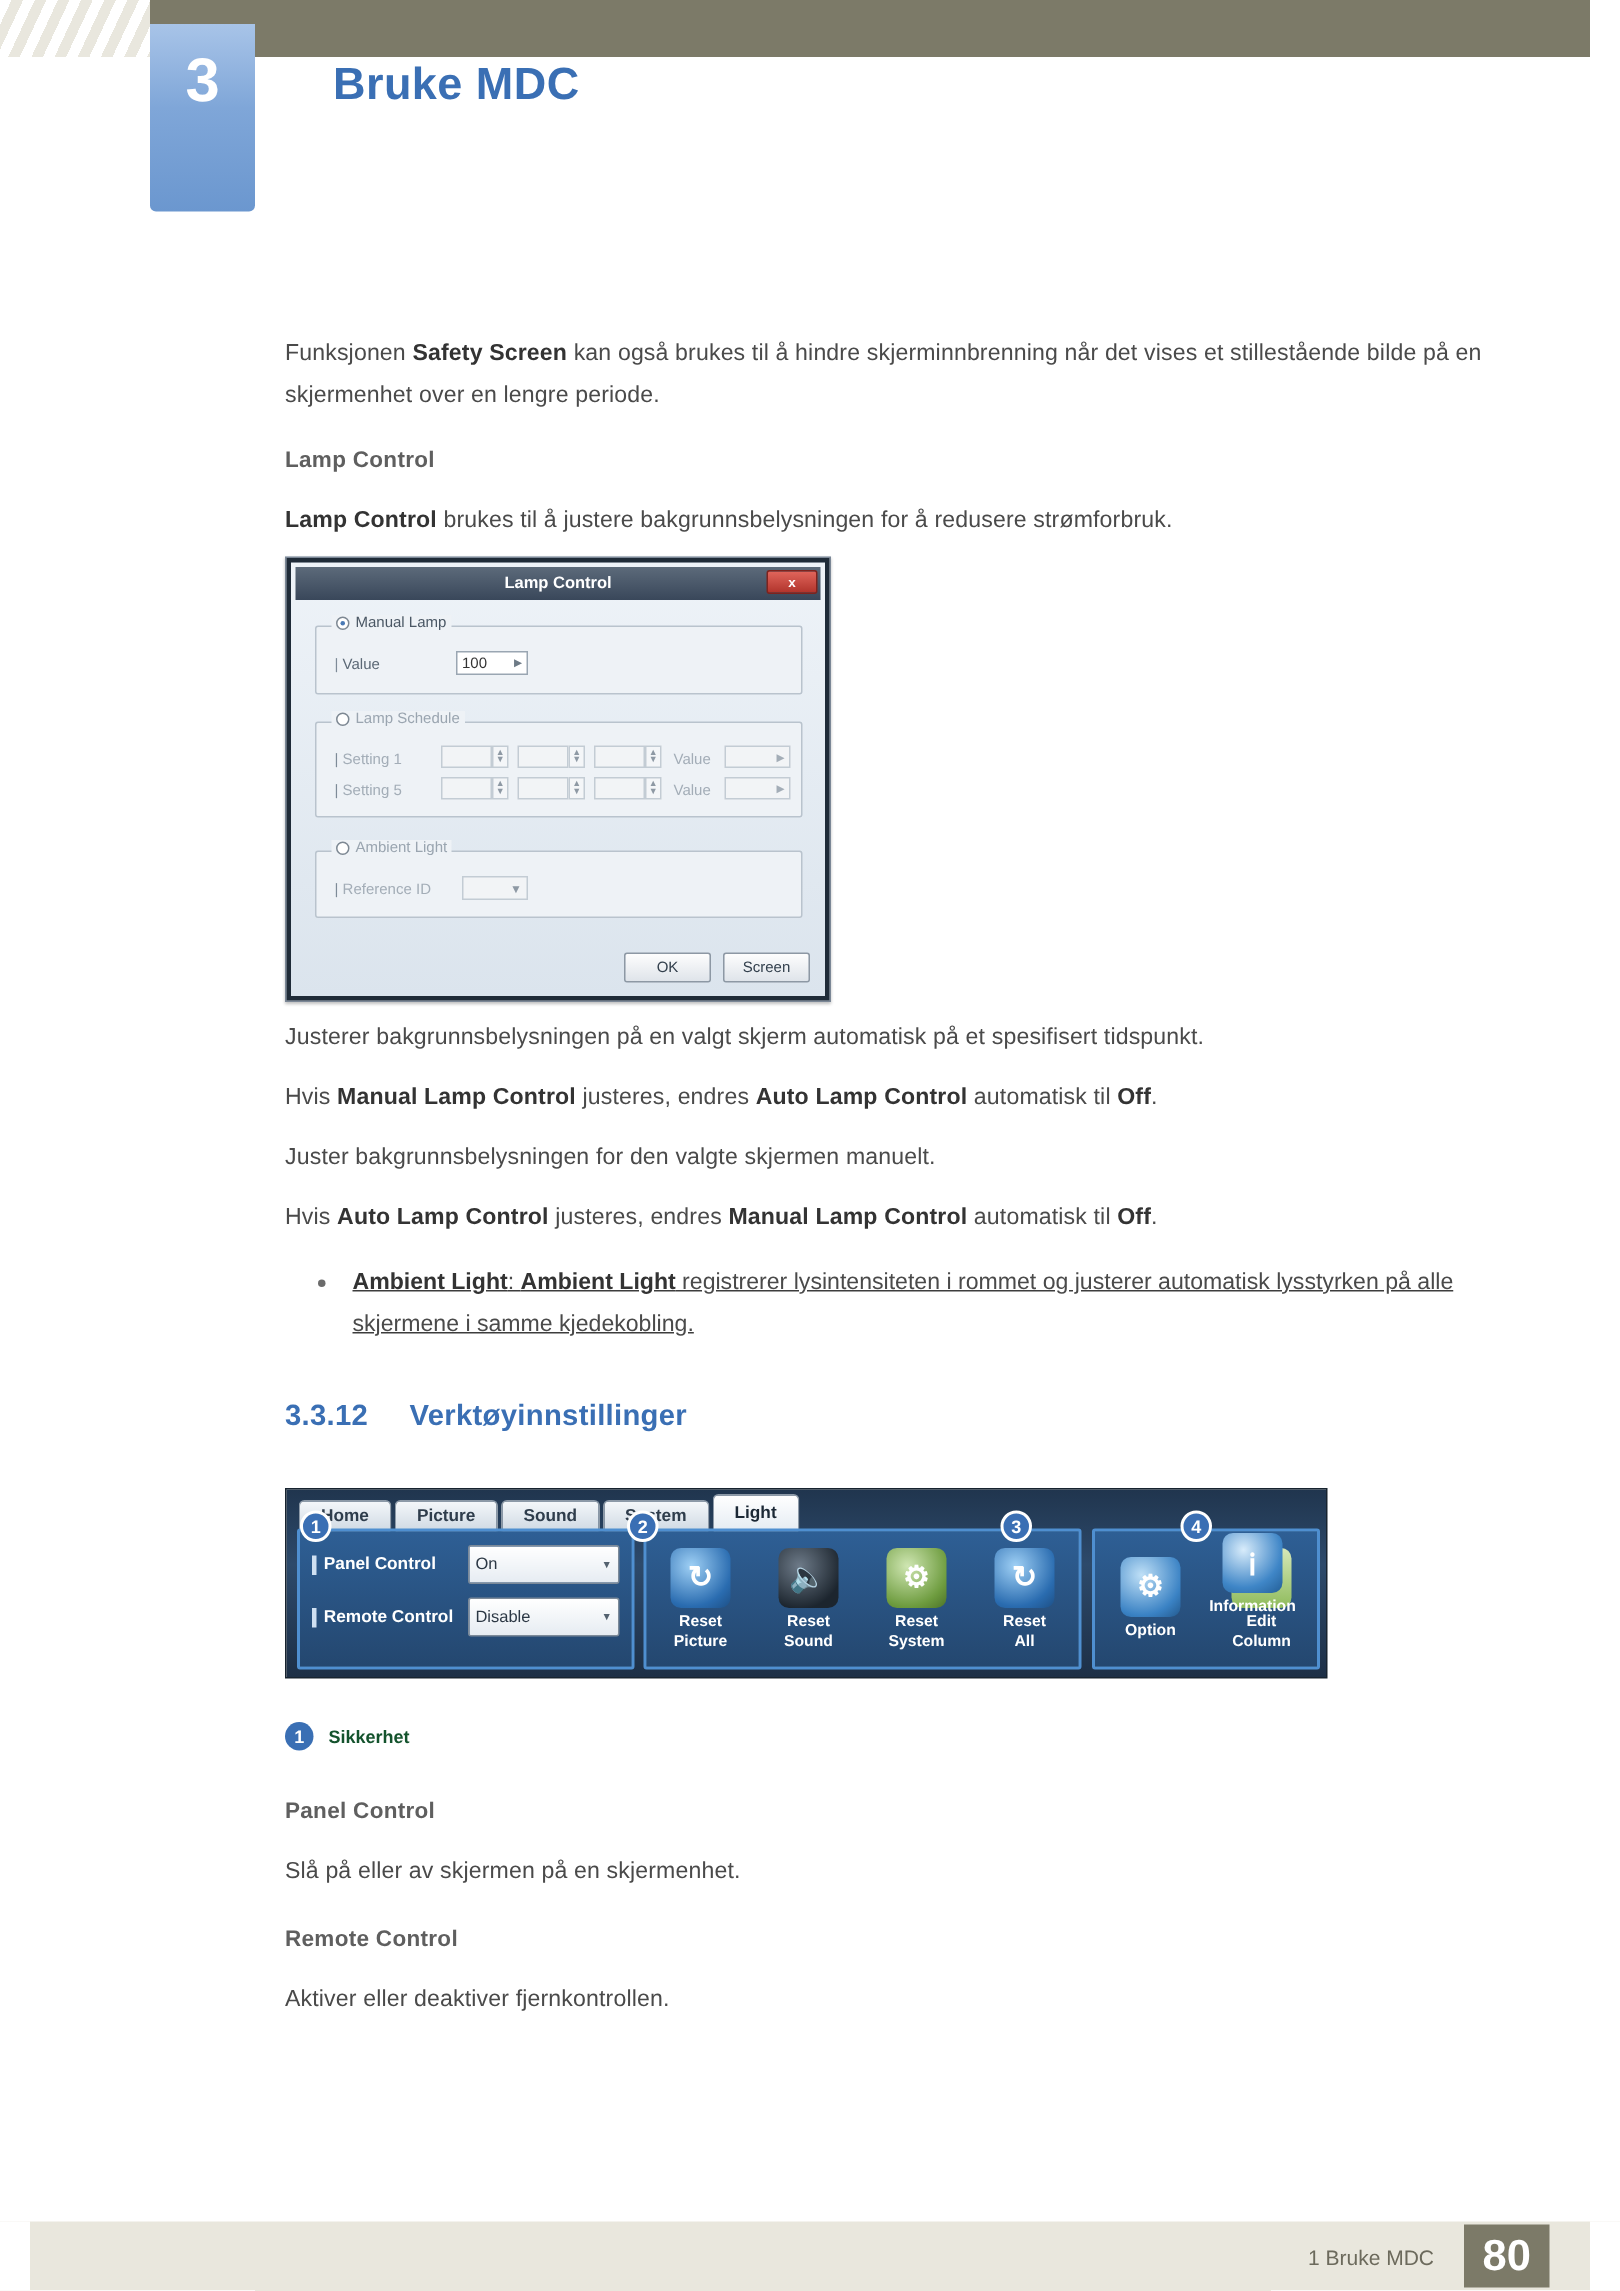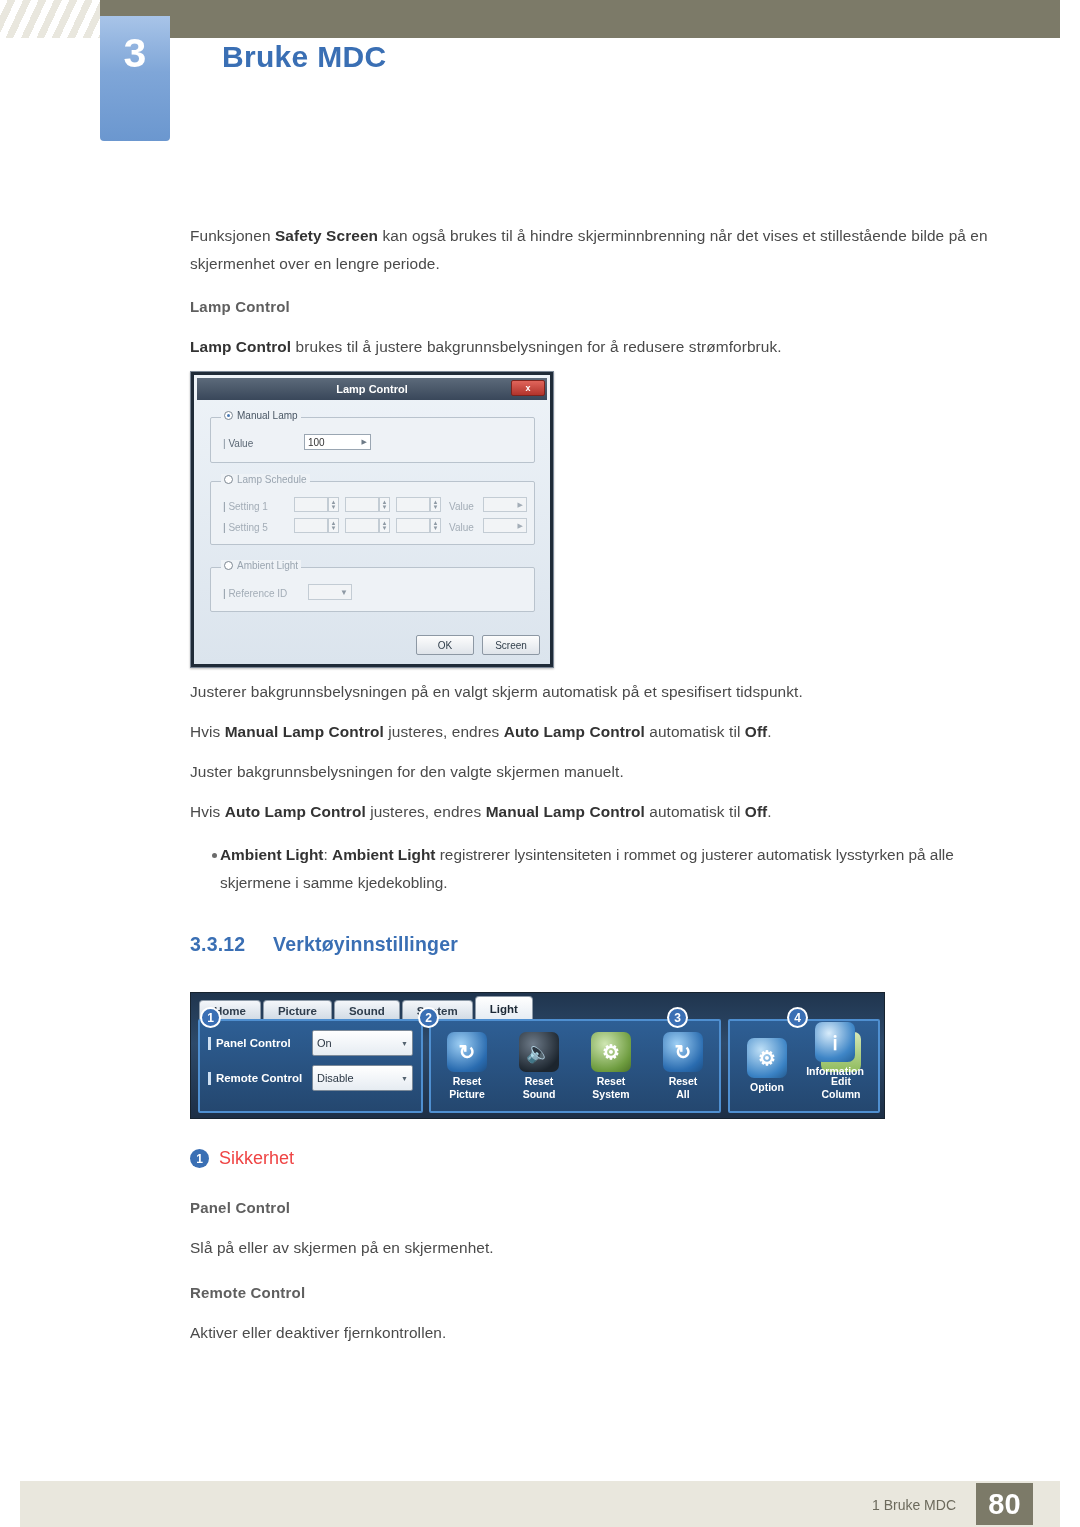"100" div.num-box { width: 67px -> 48px }
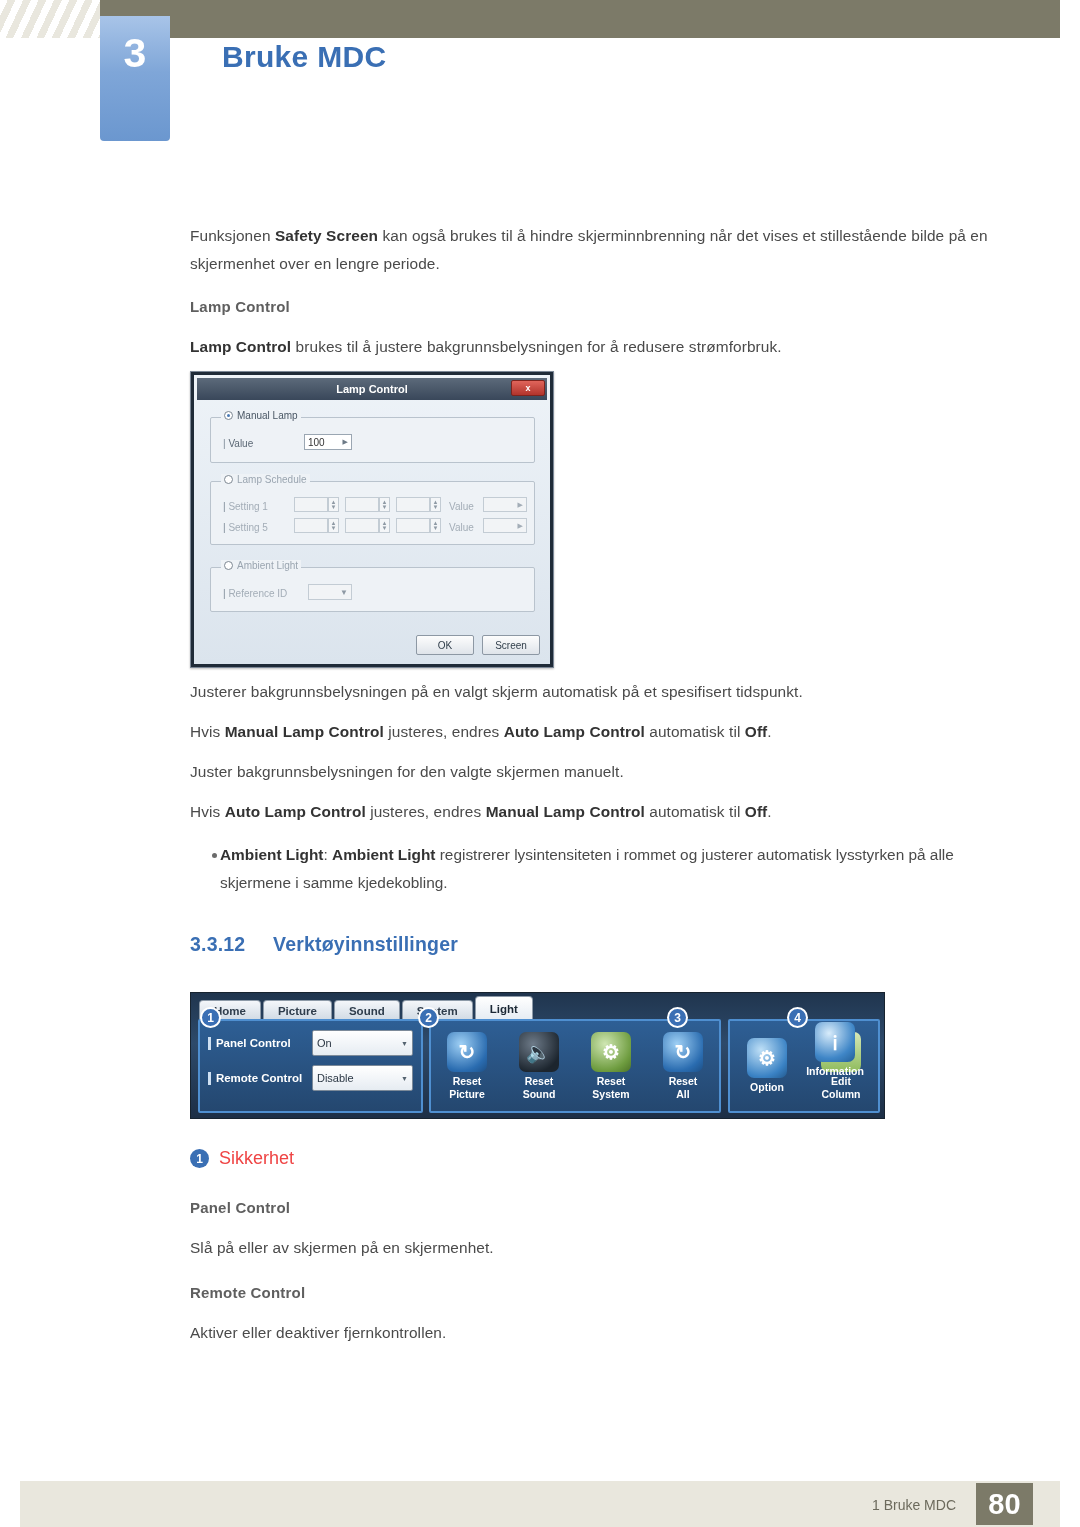"Ambient Light: Ambient Light registrerer" .bullet-row { gap: 3px -> 18px; text-decoration: none -> underline }
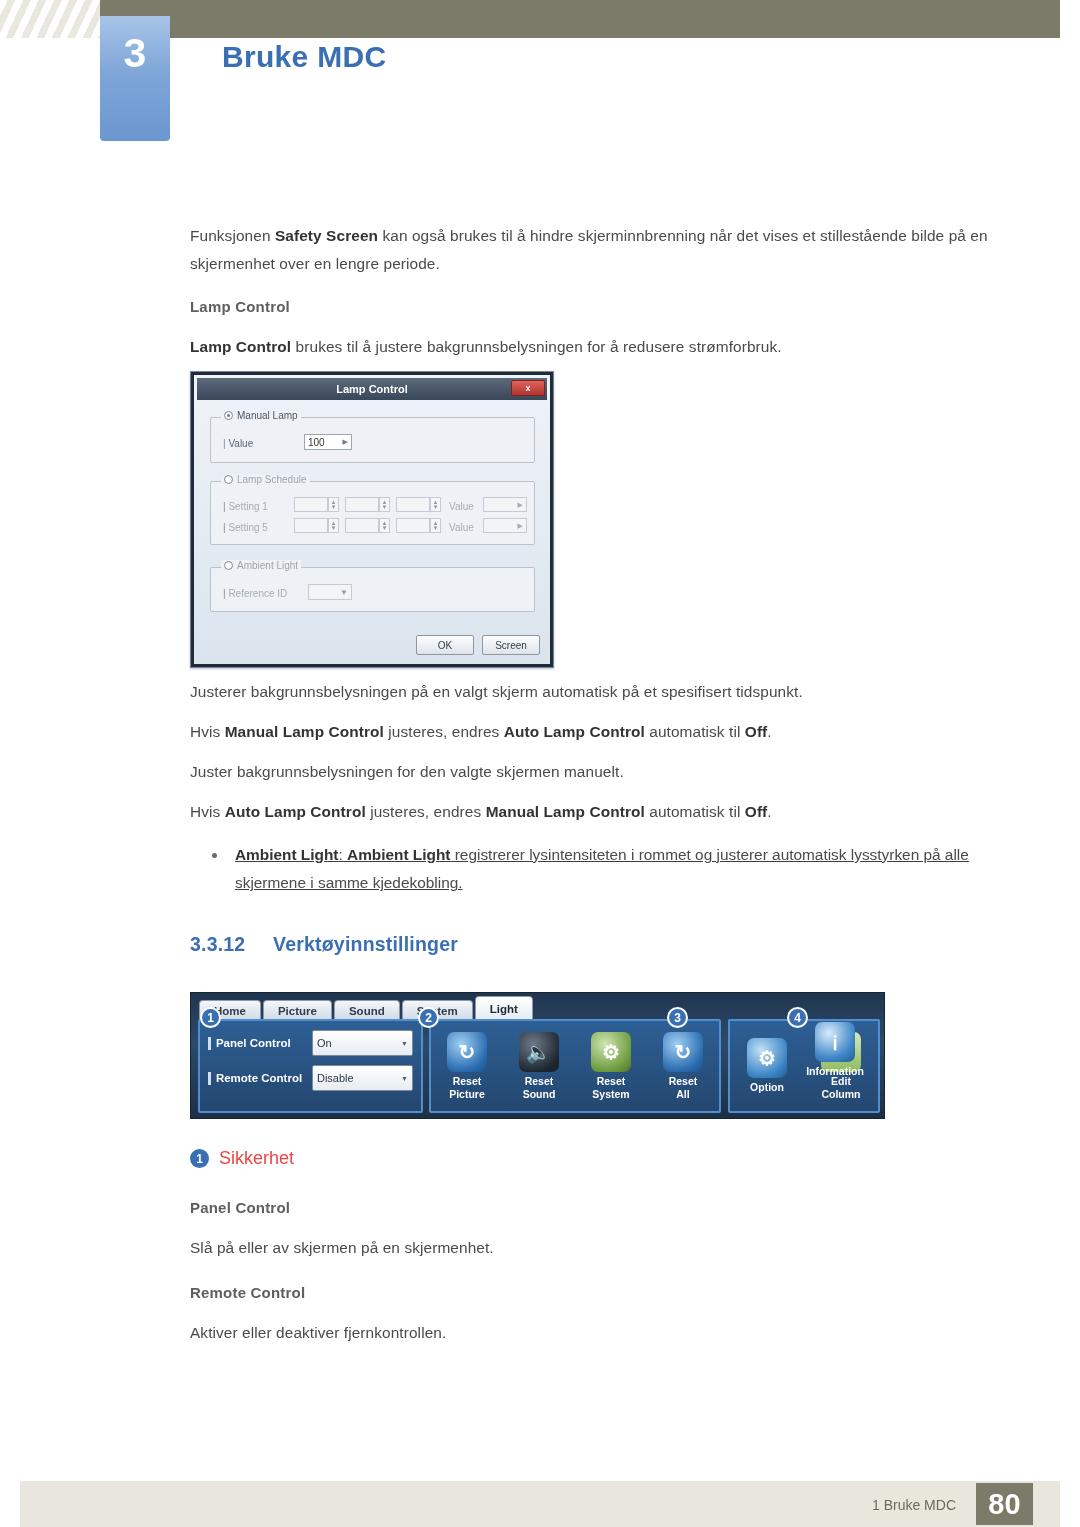"Sikkerhet" .callout-head .txt { color: #ef4444 -> #14532d; font-size: 18px -> 12px; font-weight: normal -> bold }
